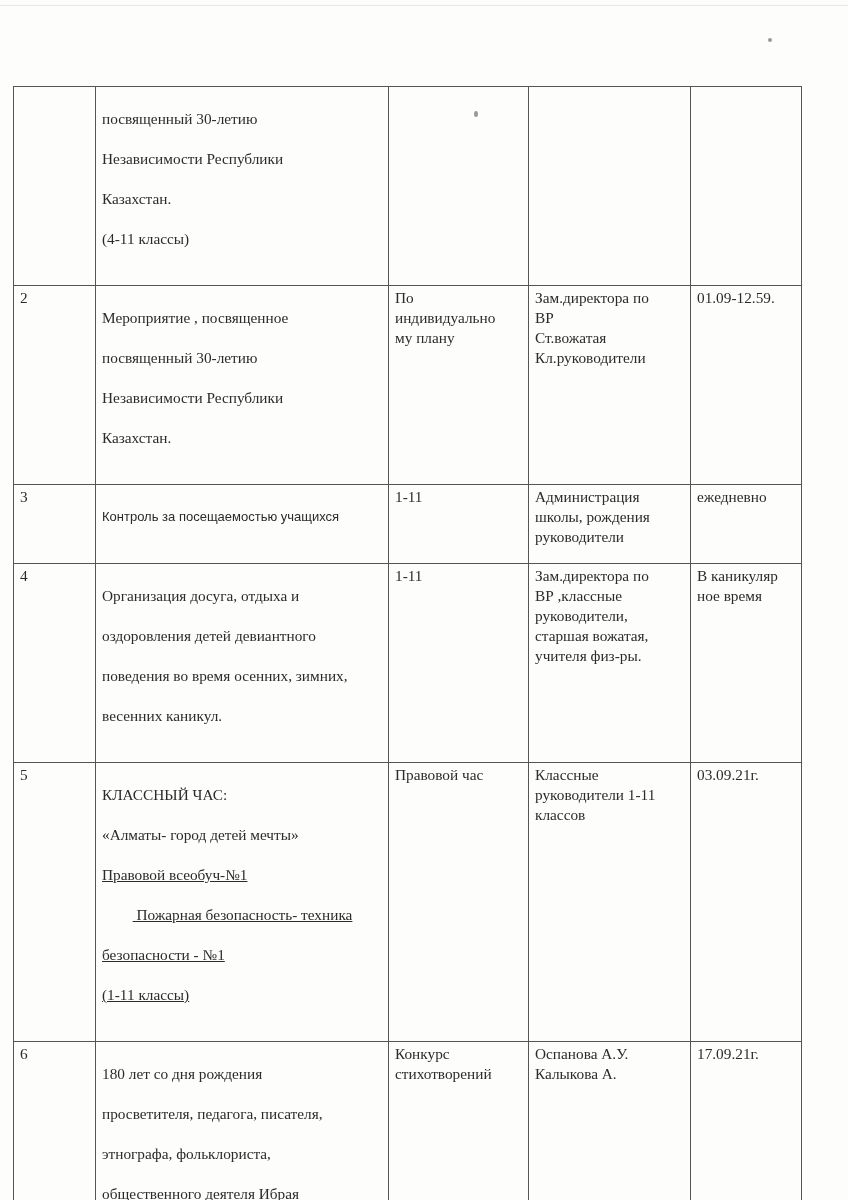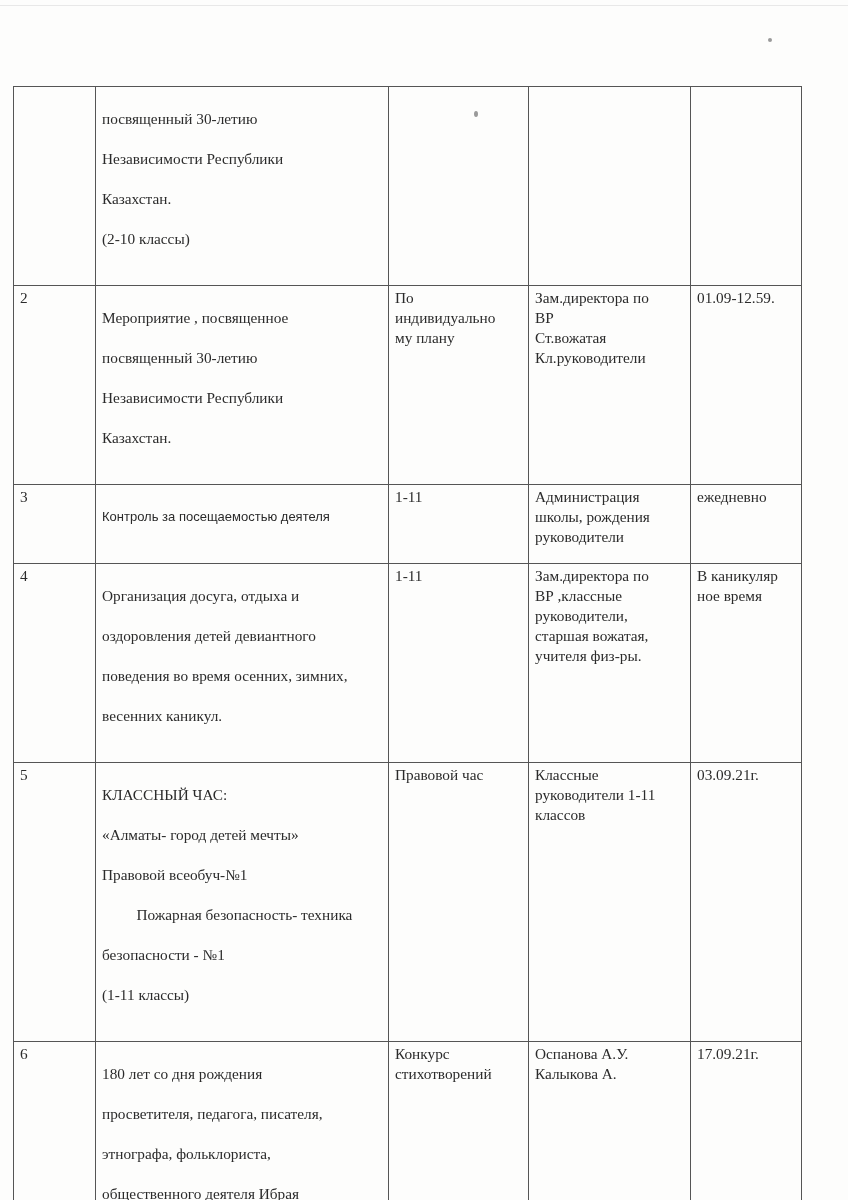"(2-10 классы)" span.line { text: 2-10 -> 4-11 }
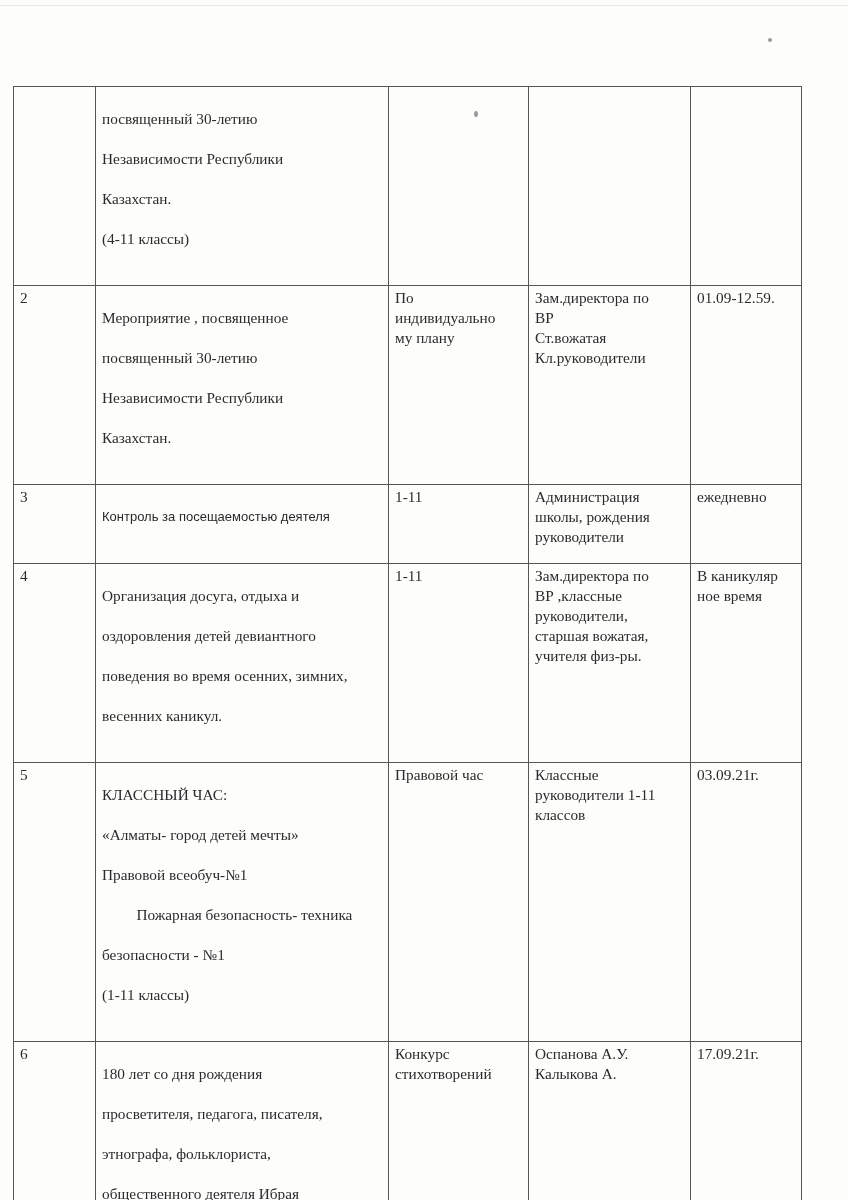"Контроль за посещаемостью деятеля" span.line { text: деятеля -> учащихся }
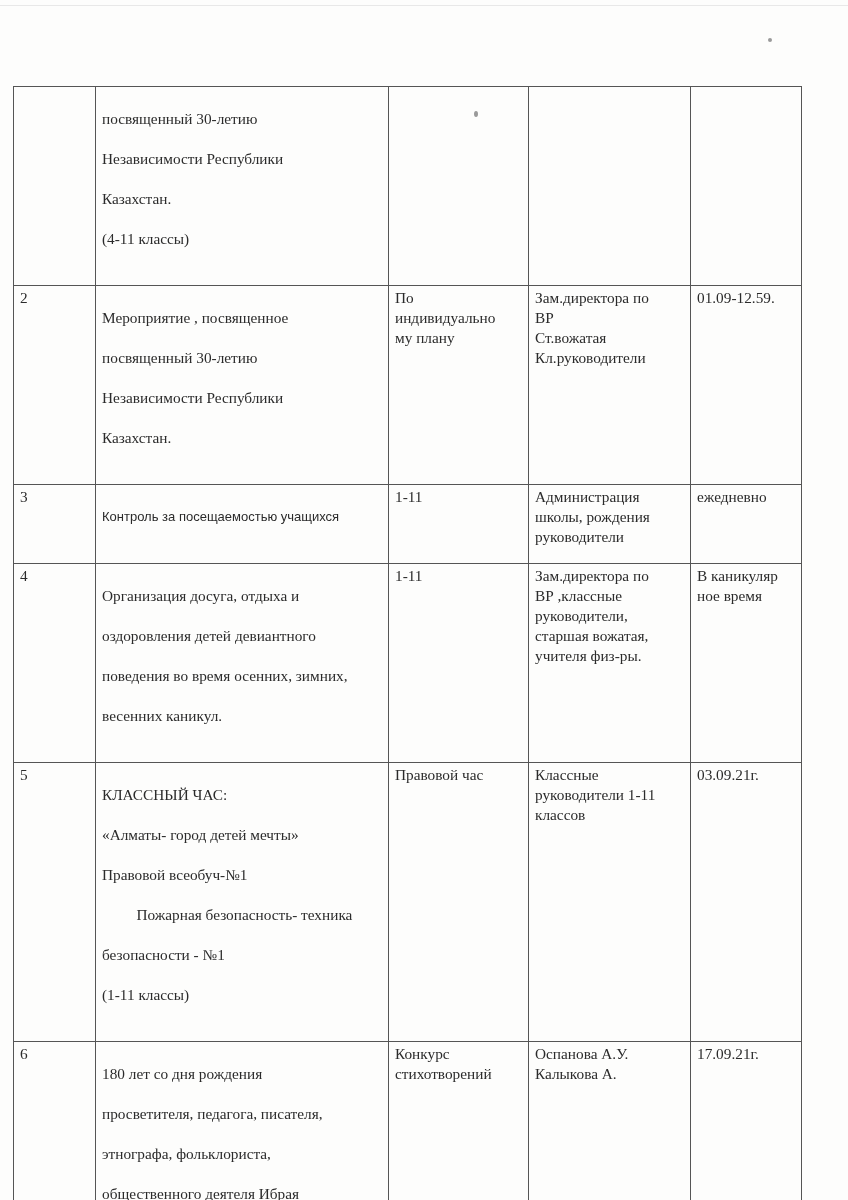"Правовой всеобуч-№1" .ul { text-decoration: none -> underline }
